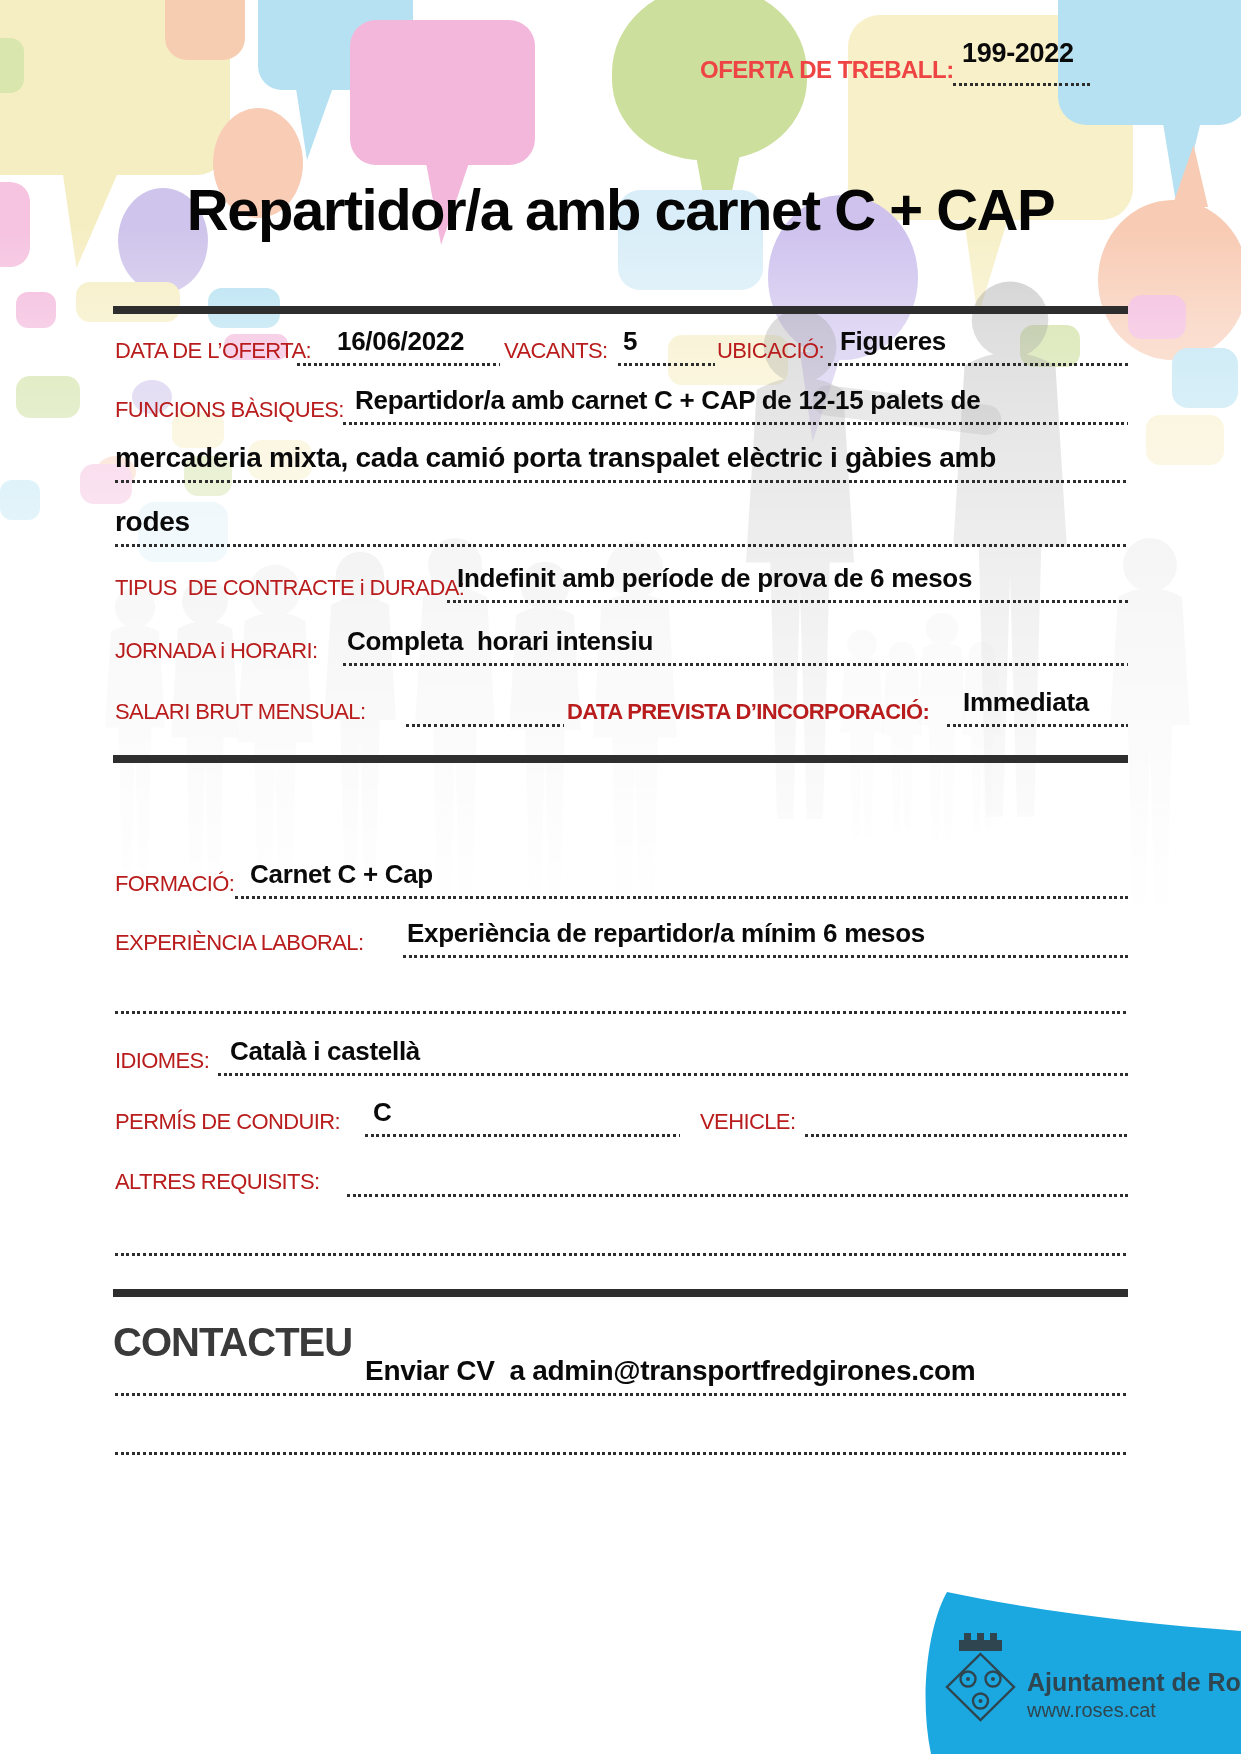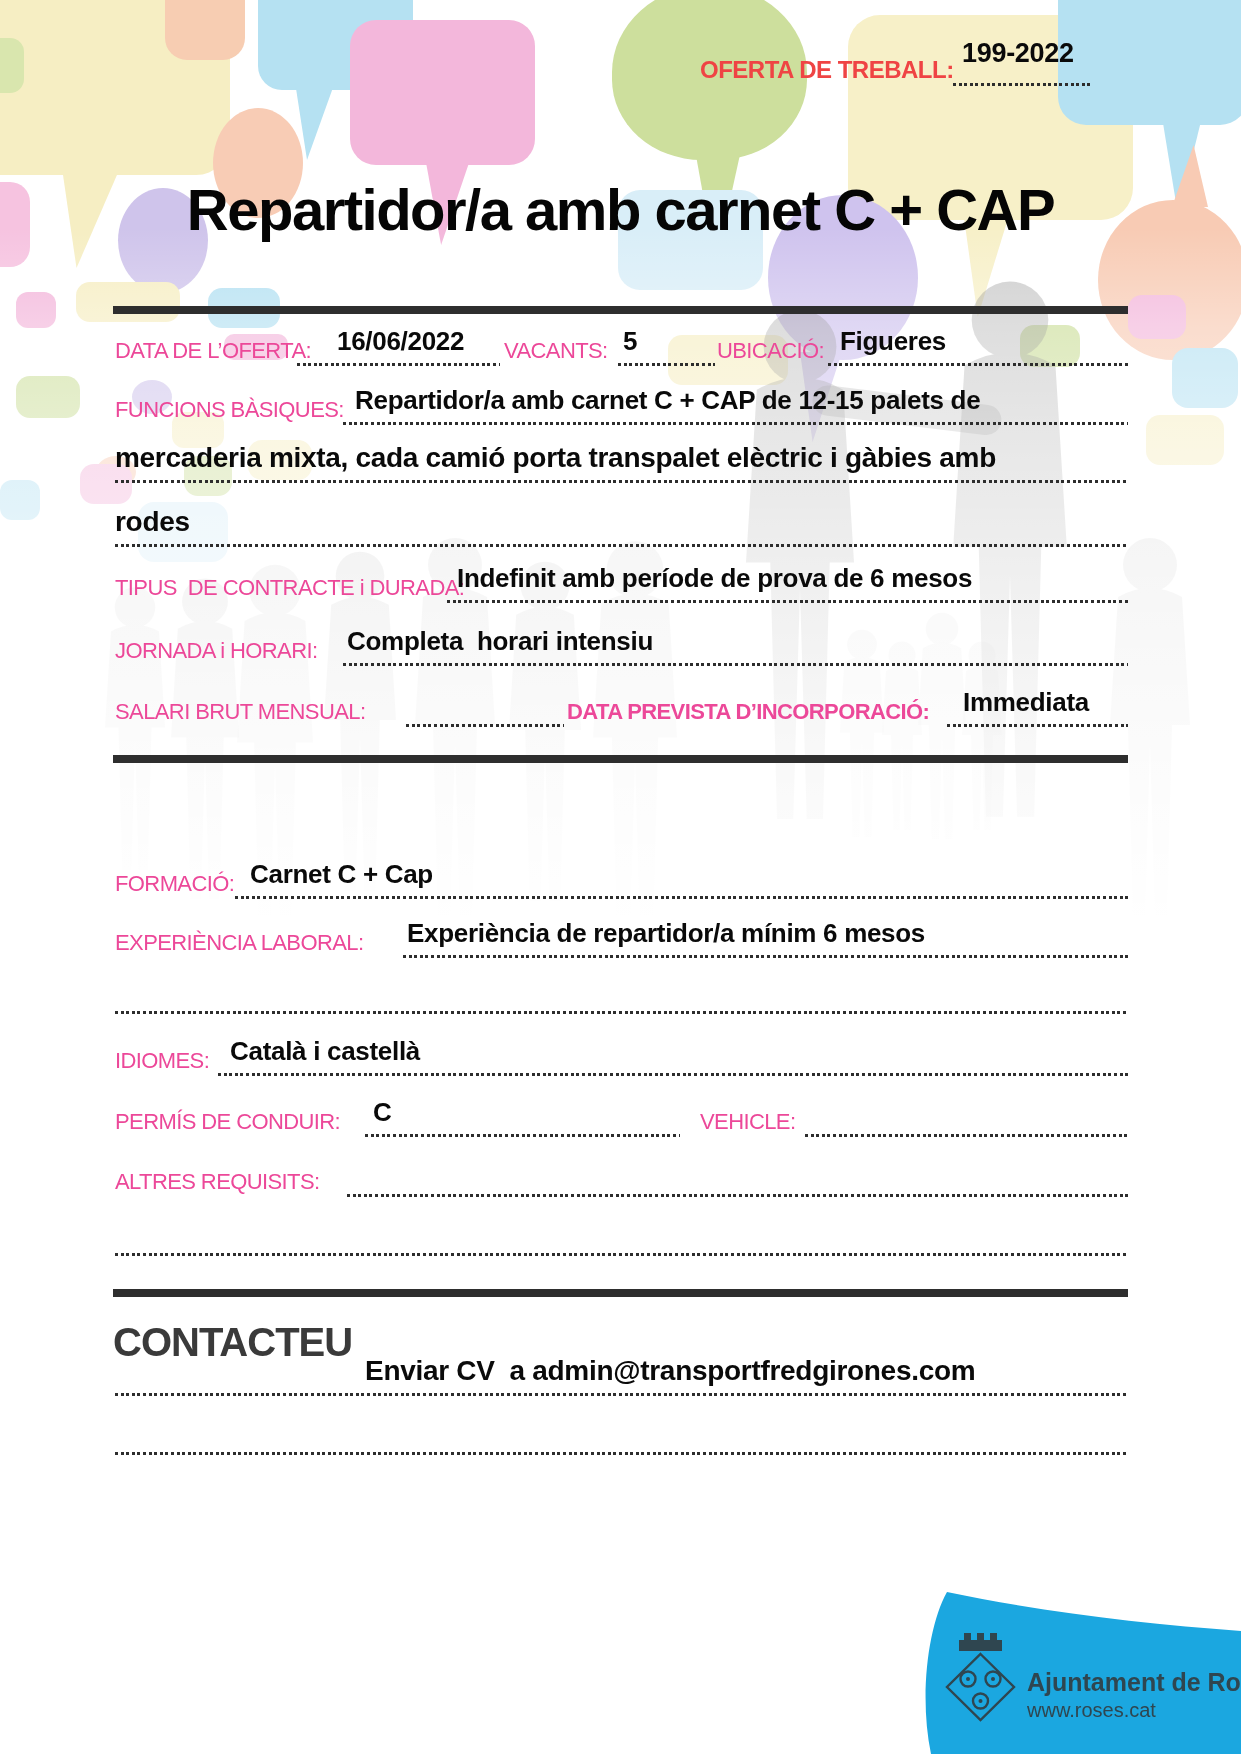"DATA DE L’OFERTA:" .lbl { color: #ec4899 -> #b91c1c }
